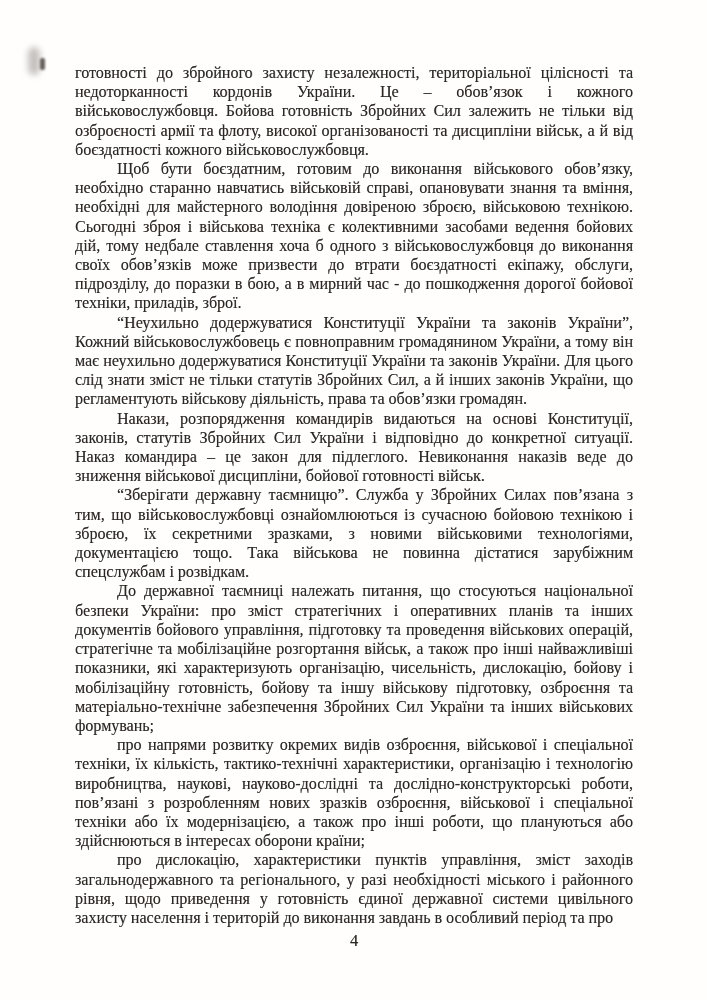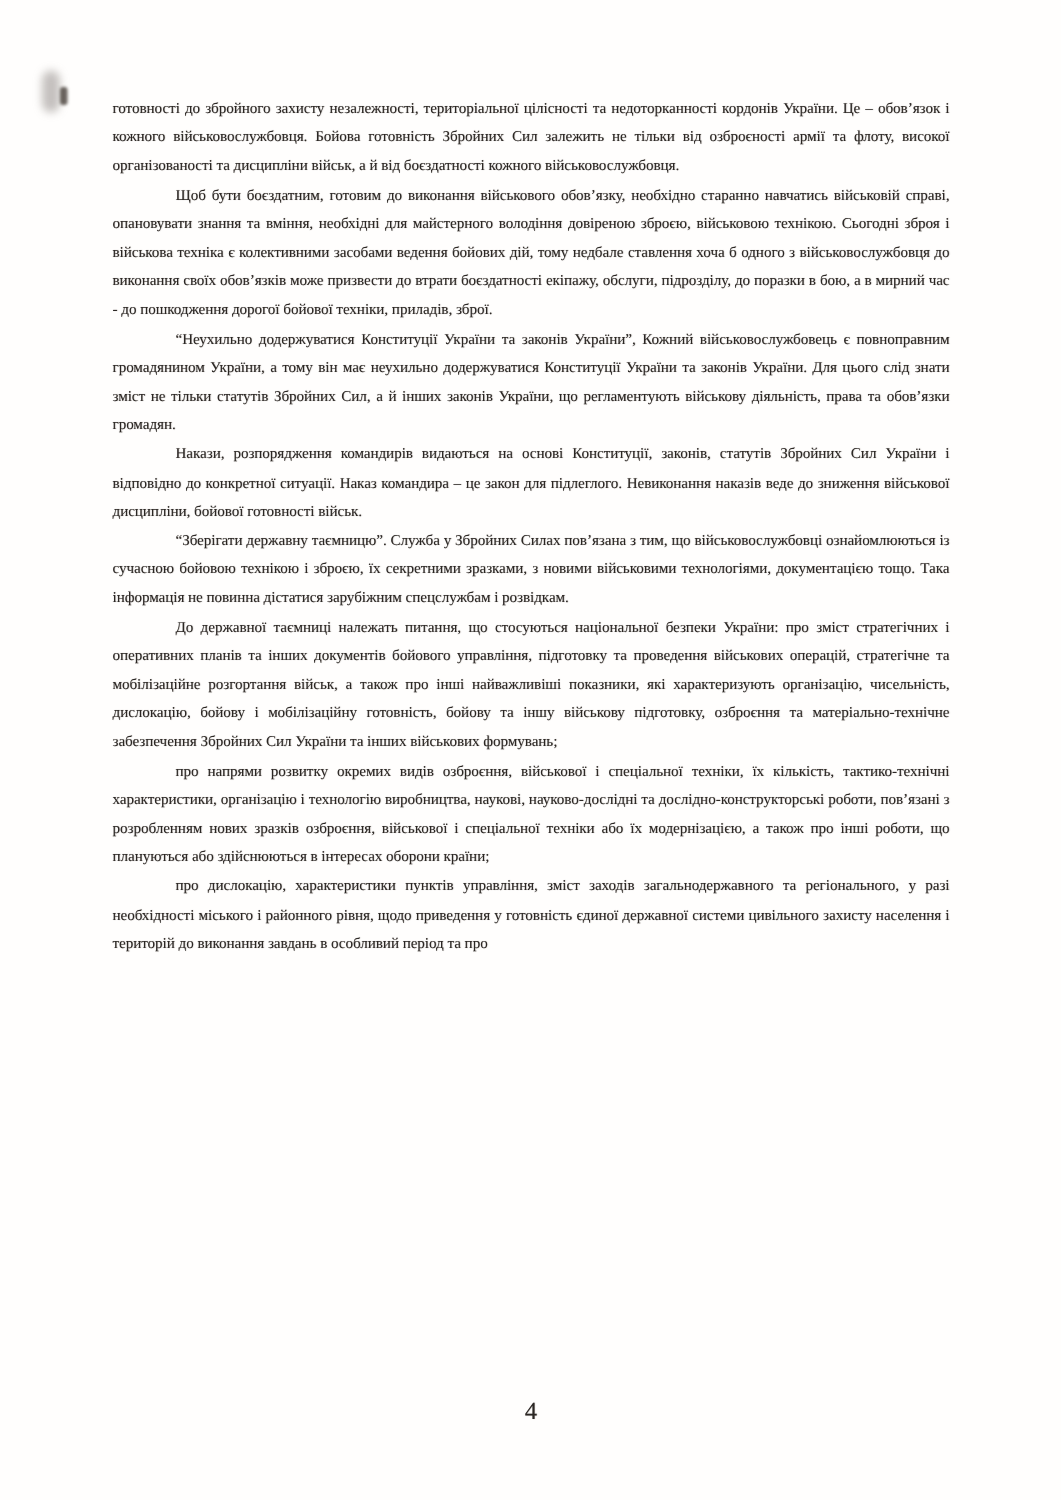"готовності до збройного захисту" .body-text { font-size: 10px -> 16px }
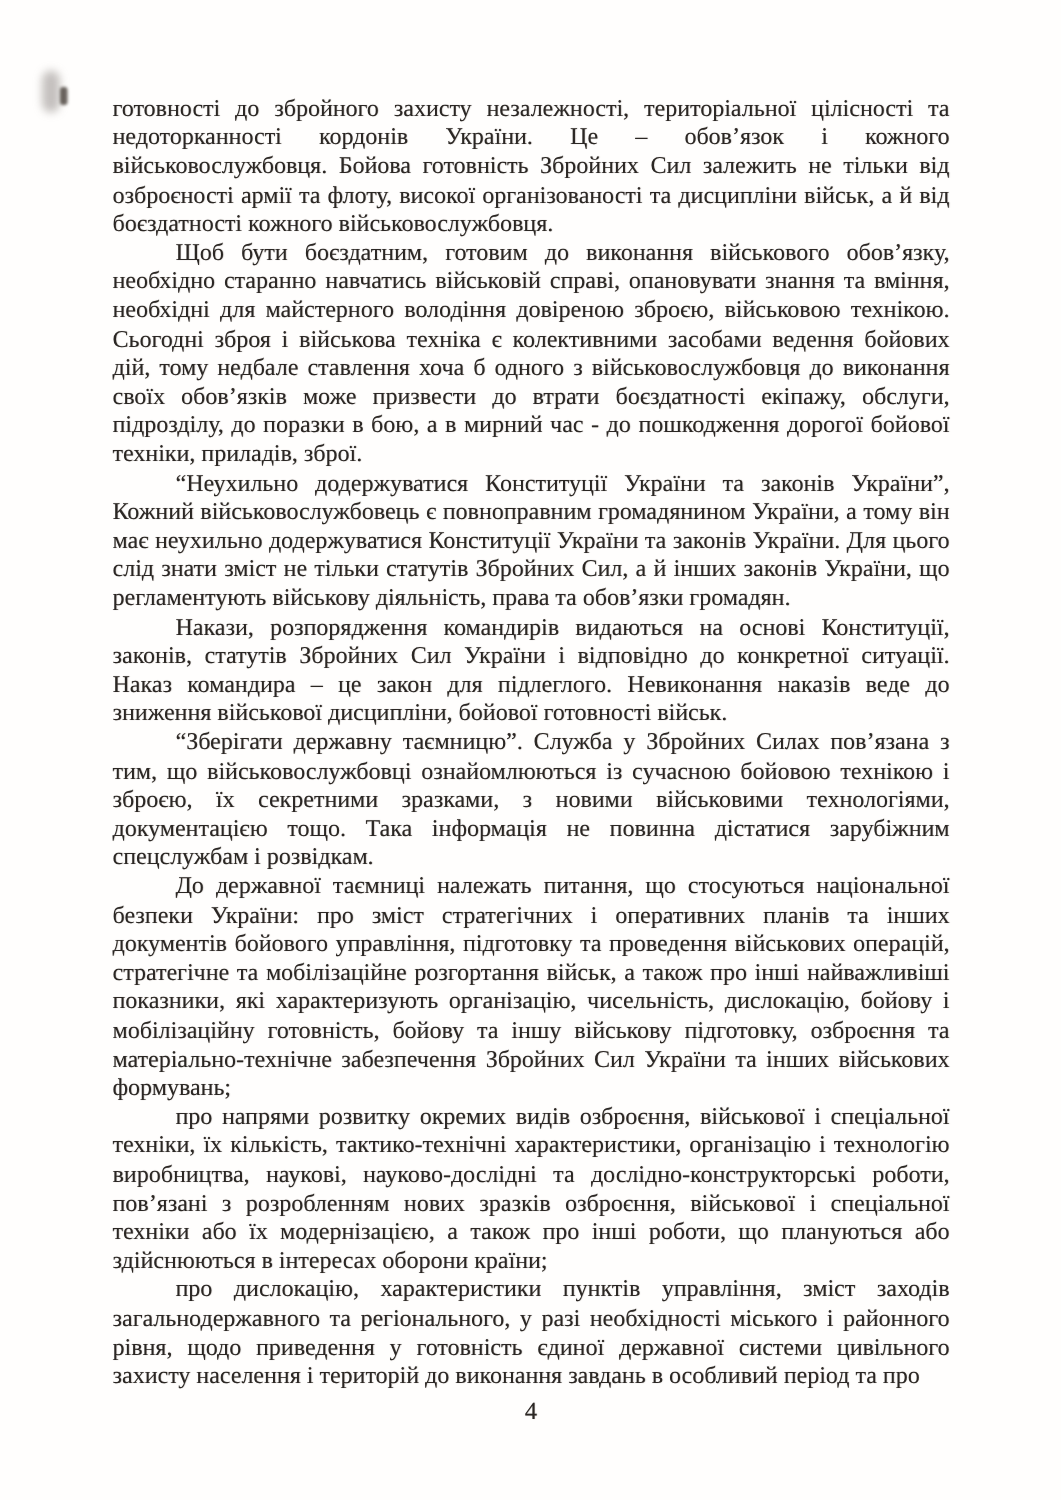"“Зберігати державну таємницю”. Служба у" p.para { text: інформація -> військова }
